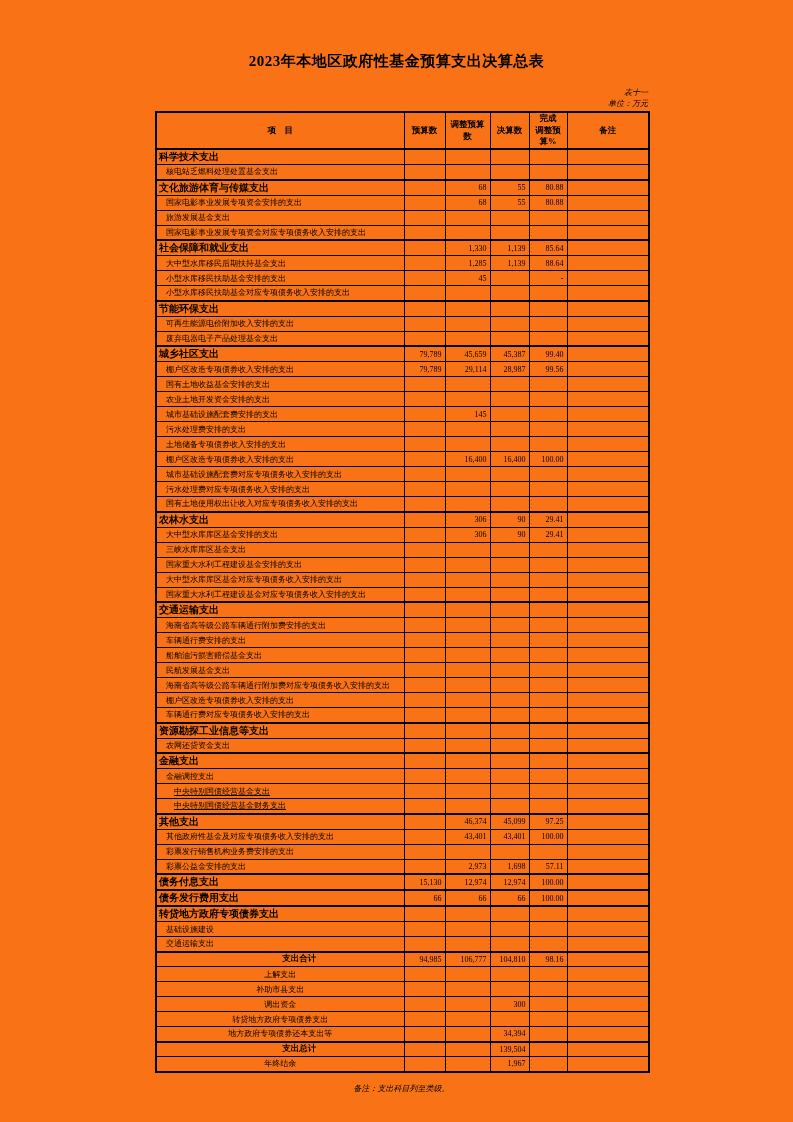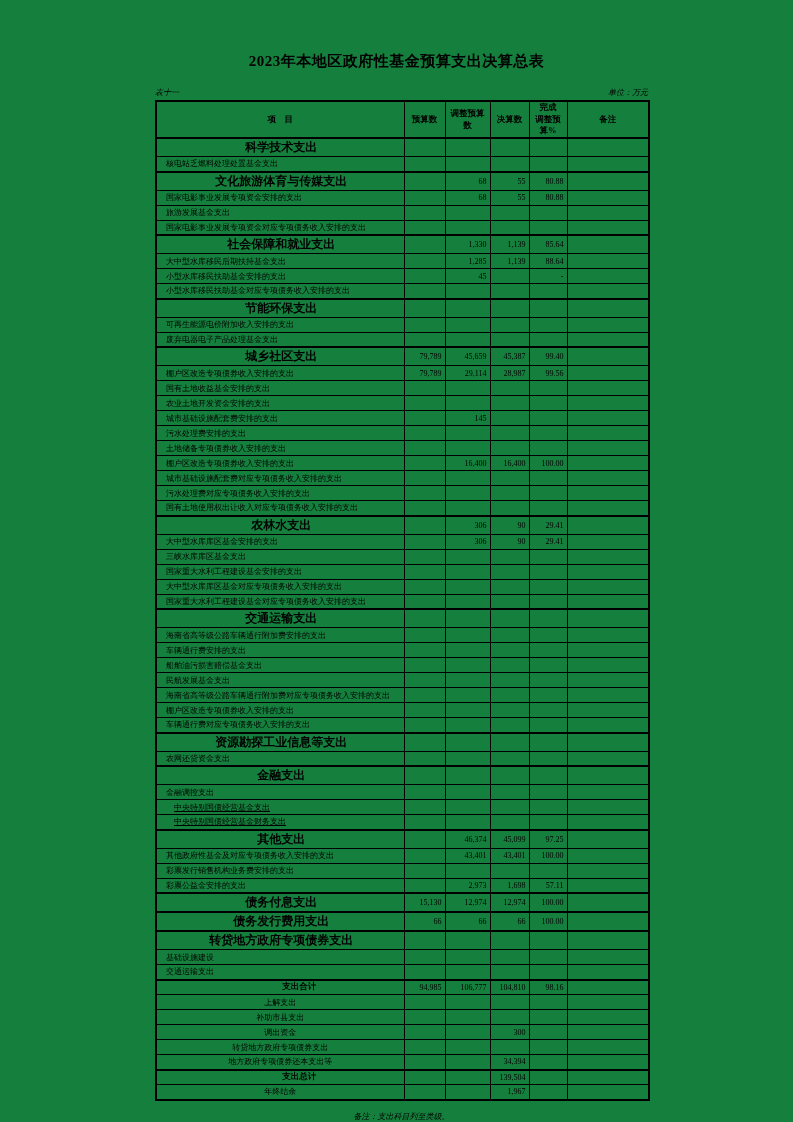"2023年本地区政府性基金预算支出决算总表" .page { background: #15803d -> #f97316 }
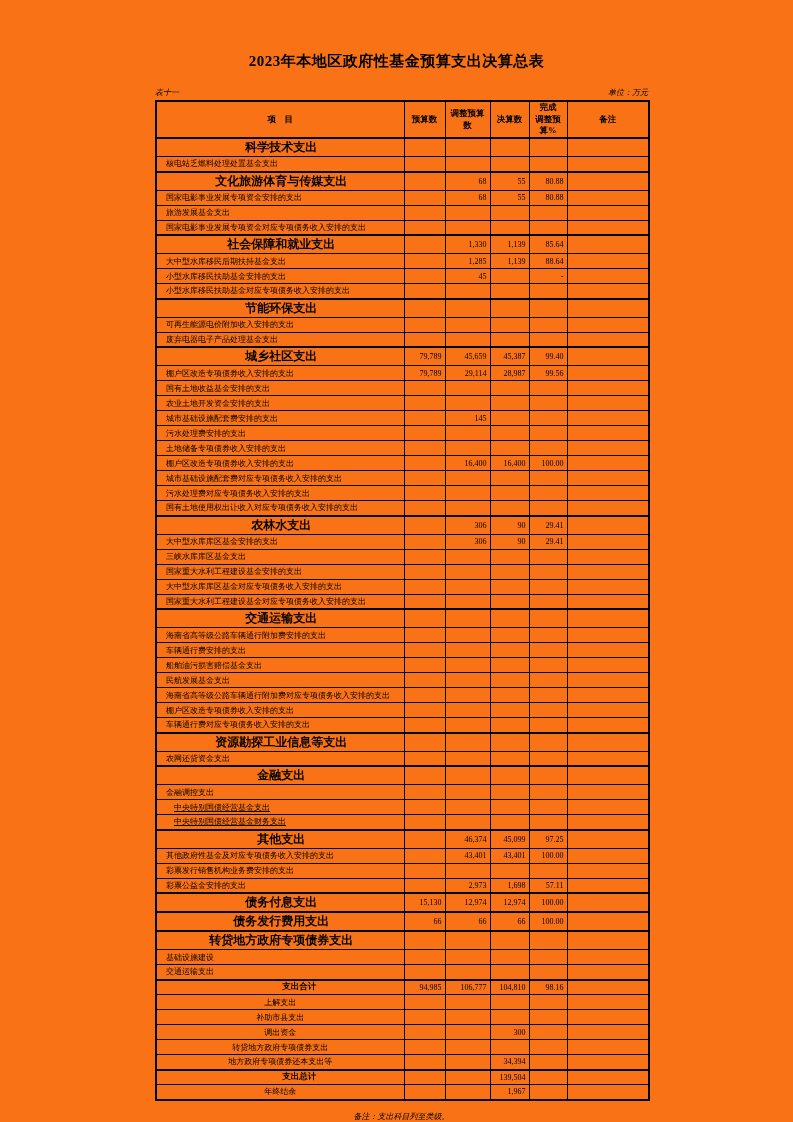"表十一" .meta { flex-direction: none -> column }
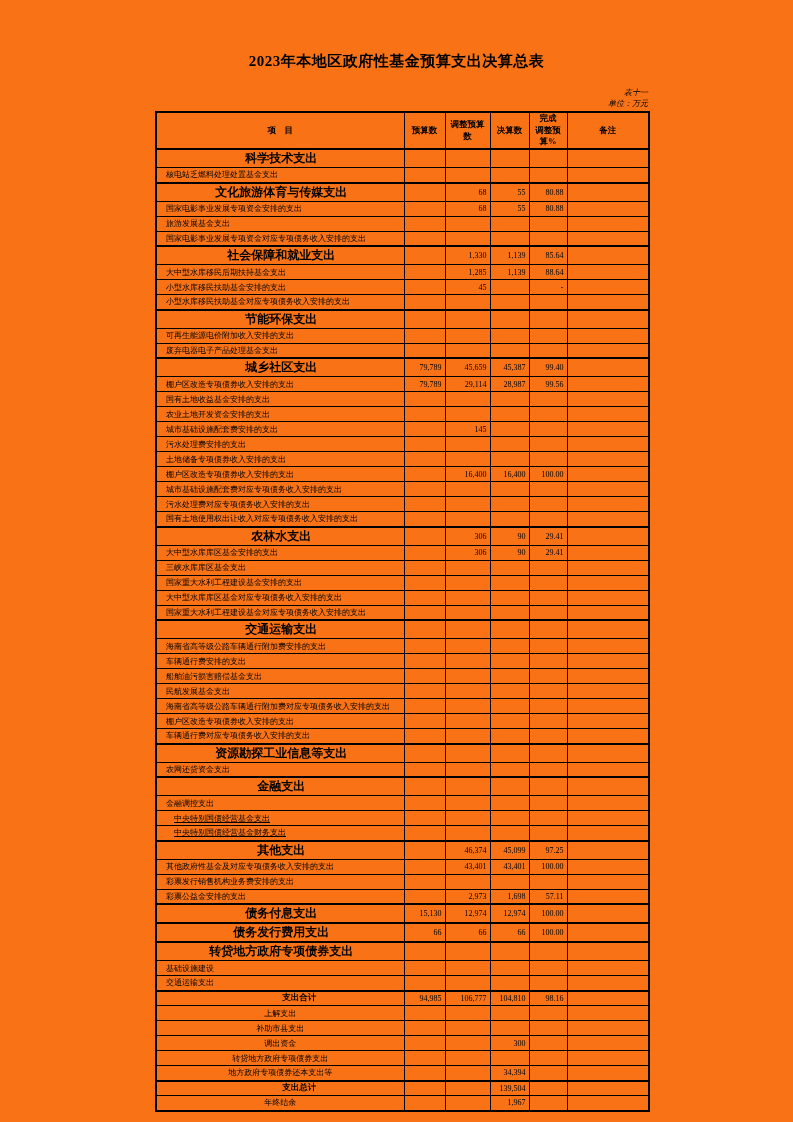"科学技术支出" tr.r-cat .c-item { font-size: 12px -> 10px; text-align: center -> none }
